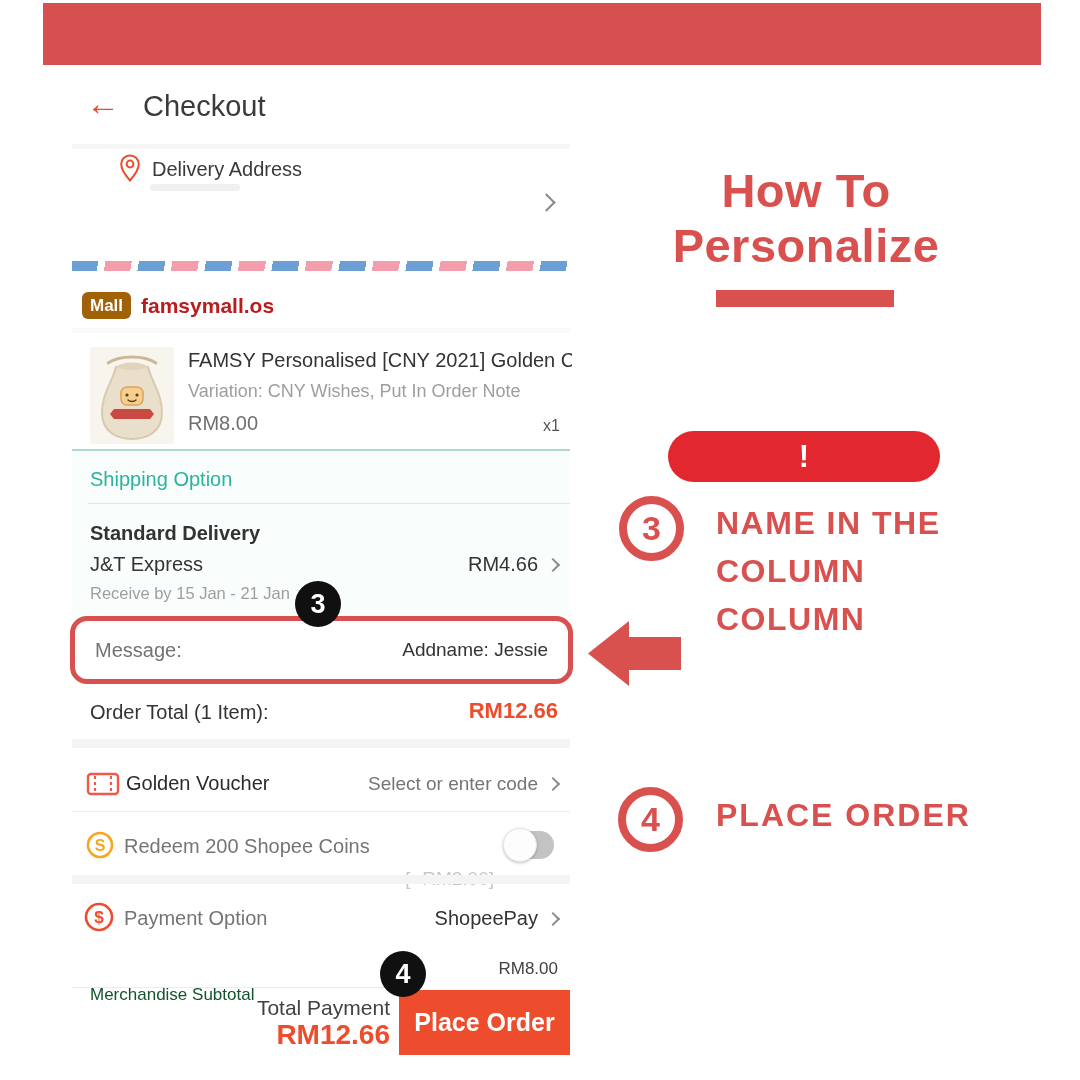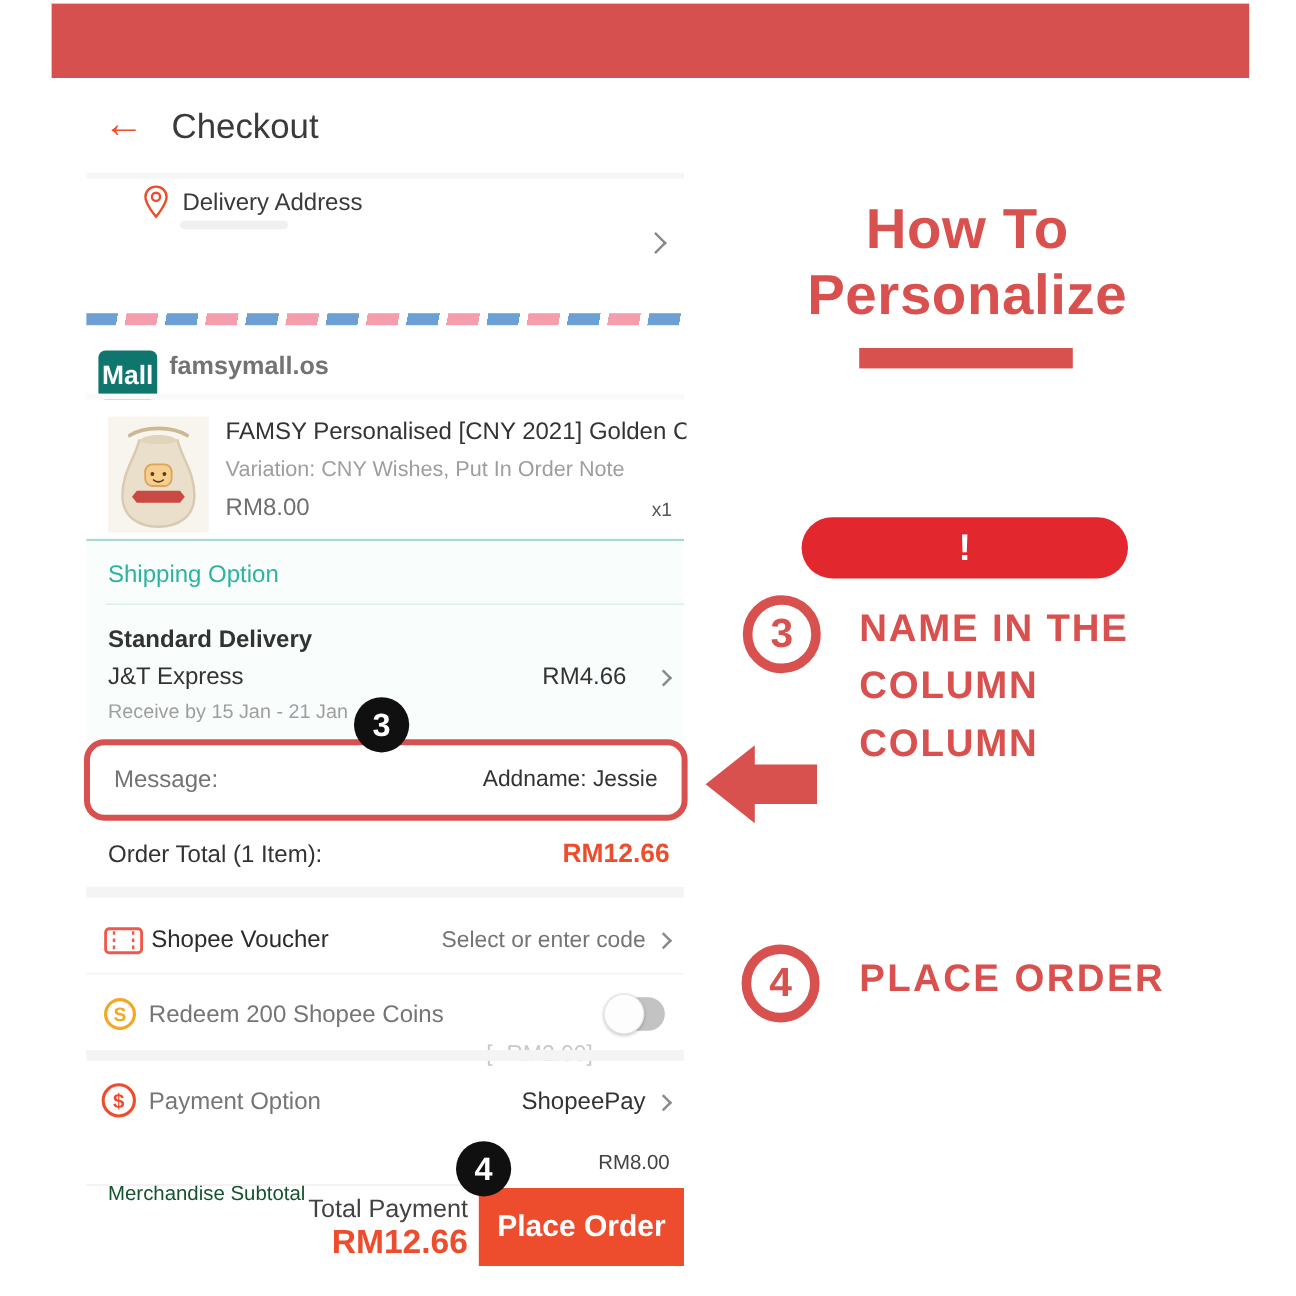"Mall" .mall-badge { background: #0f766e -> #a16207; font-size: 22px -> 17px; height: 41px -> 27px }
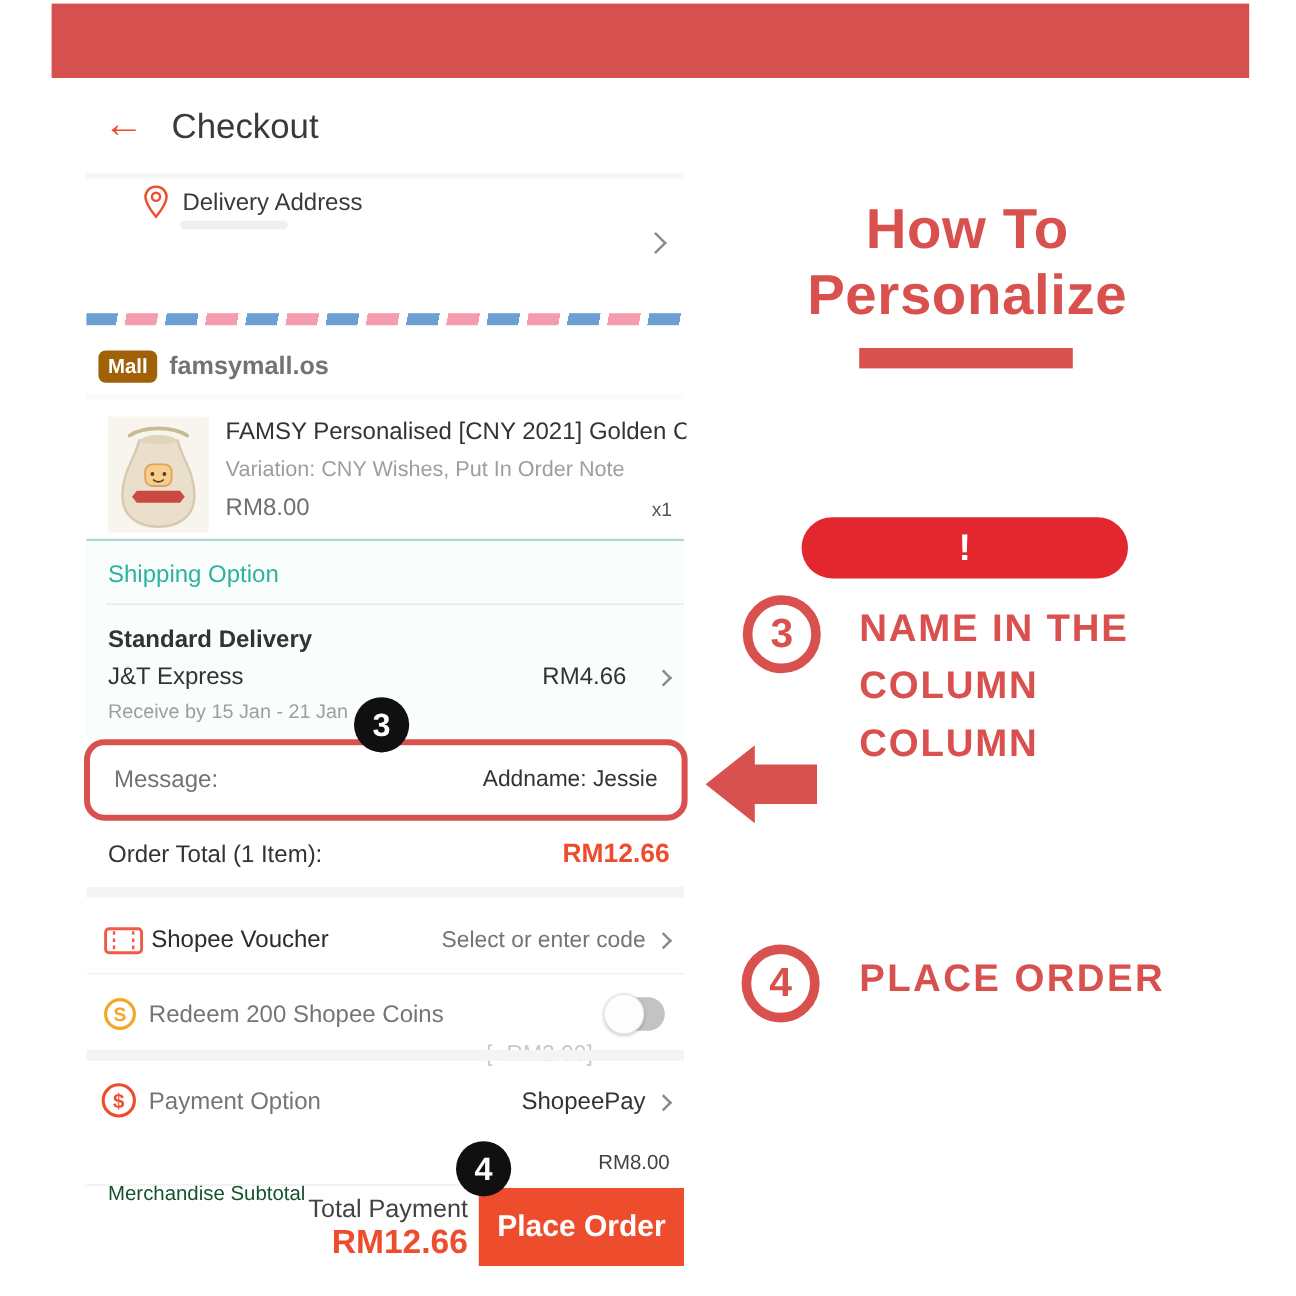"famsymall.os" .store-name { color: #737373 -> #b91c1c }
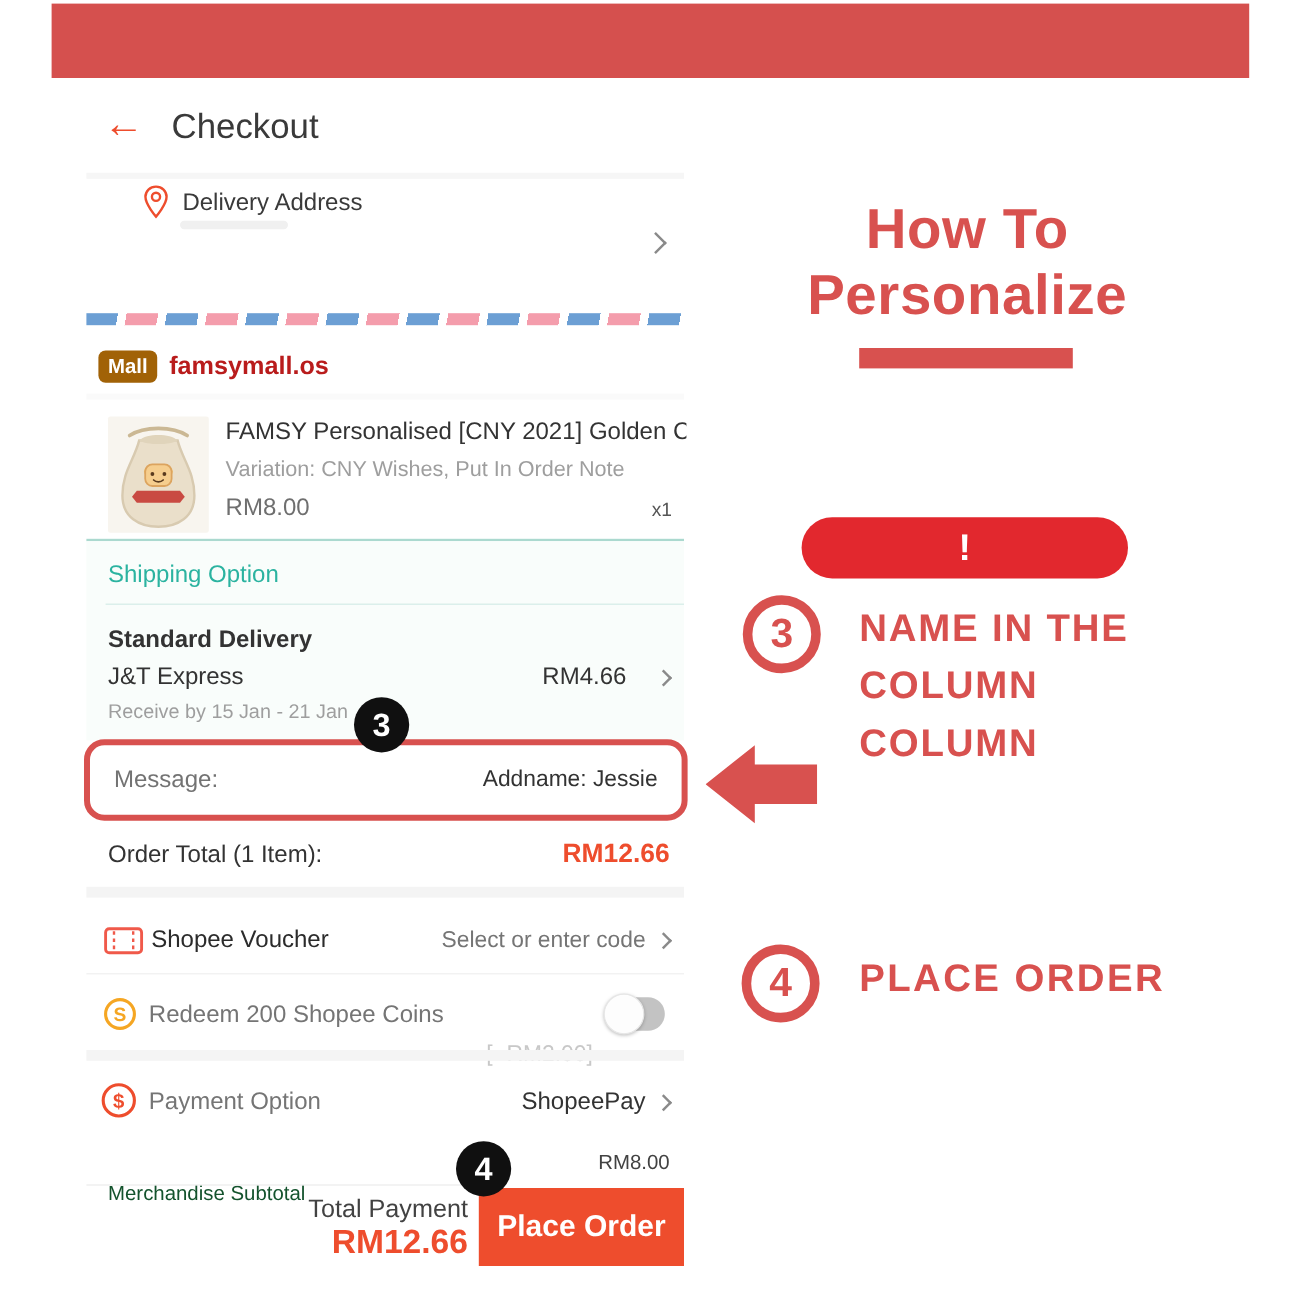"RM4.66" .ship-fee { gap: 26px -> 10px }
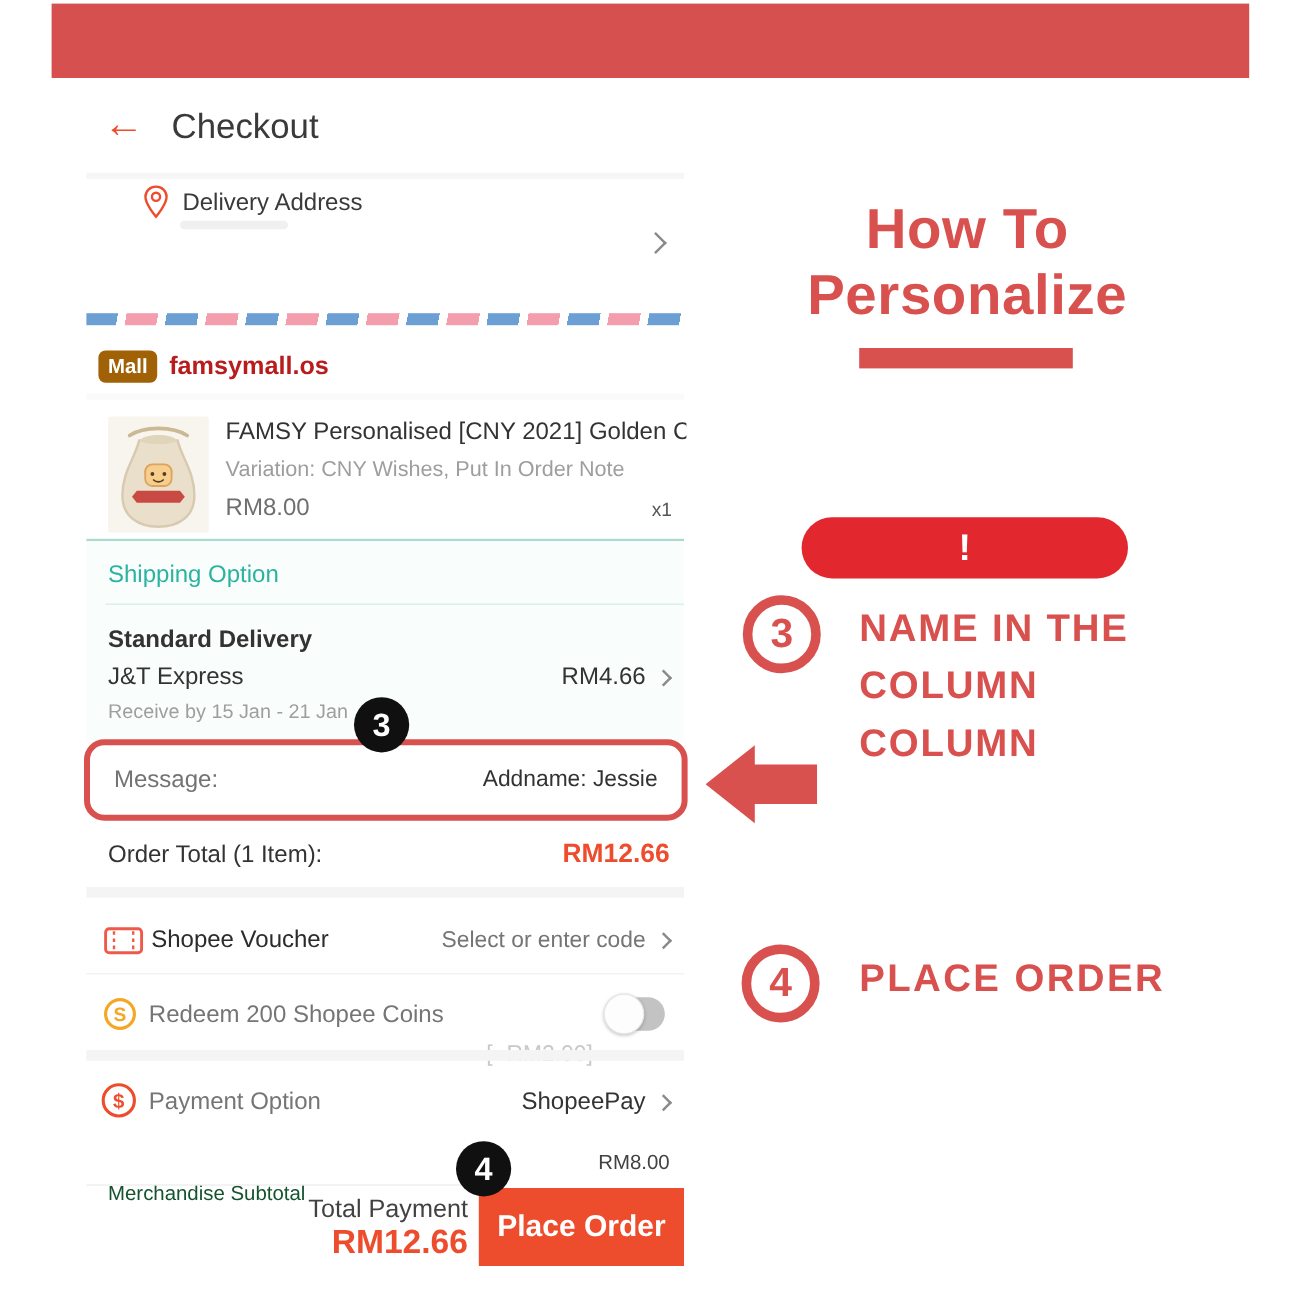"Shopee Voucher" div.abs { text: Shopee -> Golden }
